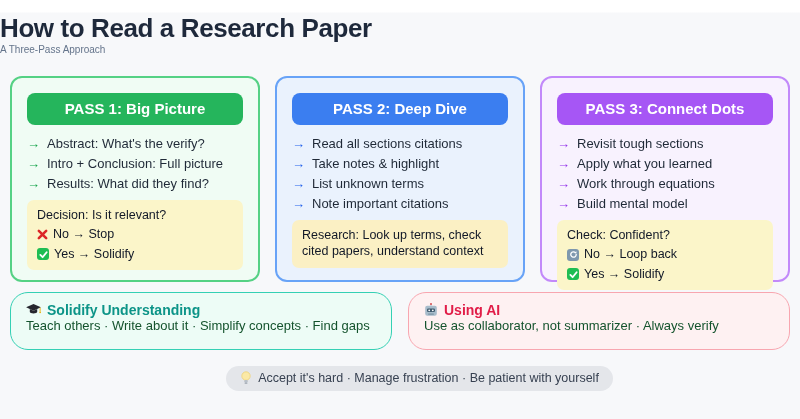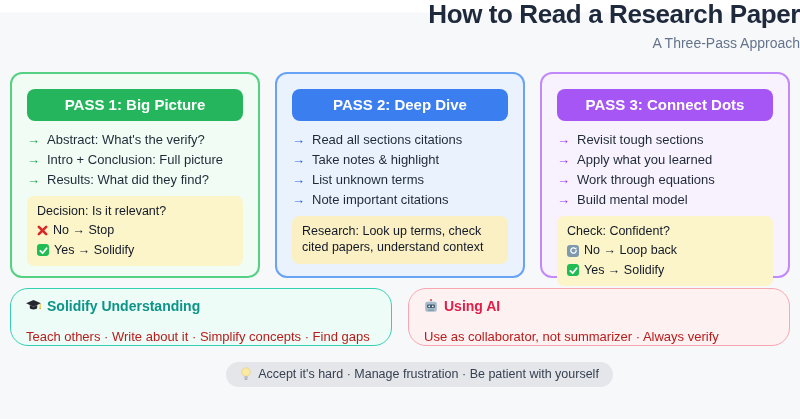"How to Read a Research" .header { padding-top: none -> 14px; text-align: right -> left }
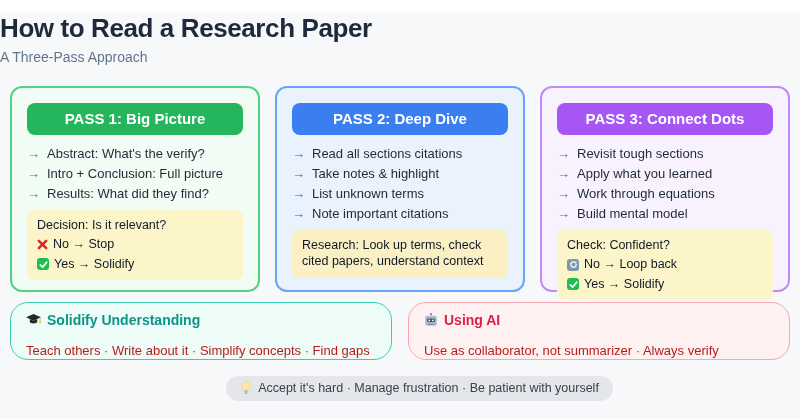"A Three-Pass Approach" .subtitle { font-size: 14px -> 10px; margin-top: 5px -> none }
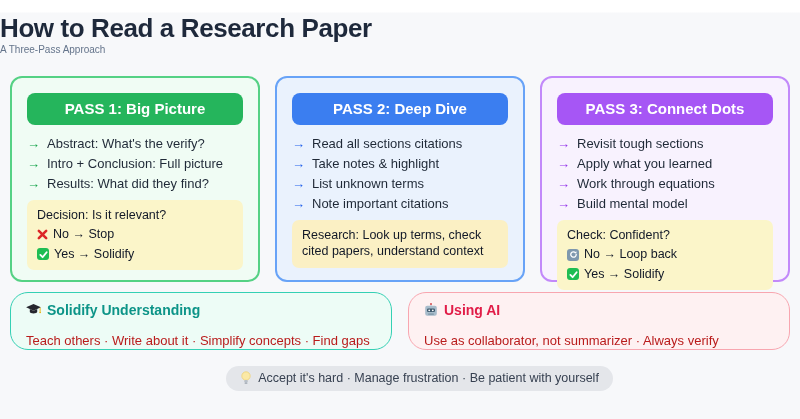"Teach others · Write about" .bottom-text { color: #b91c1c -> #14532d; margin-top: 15px -> 0 }
